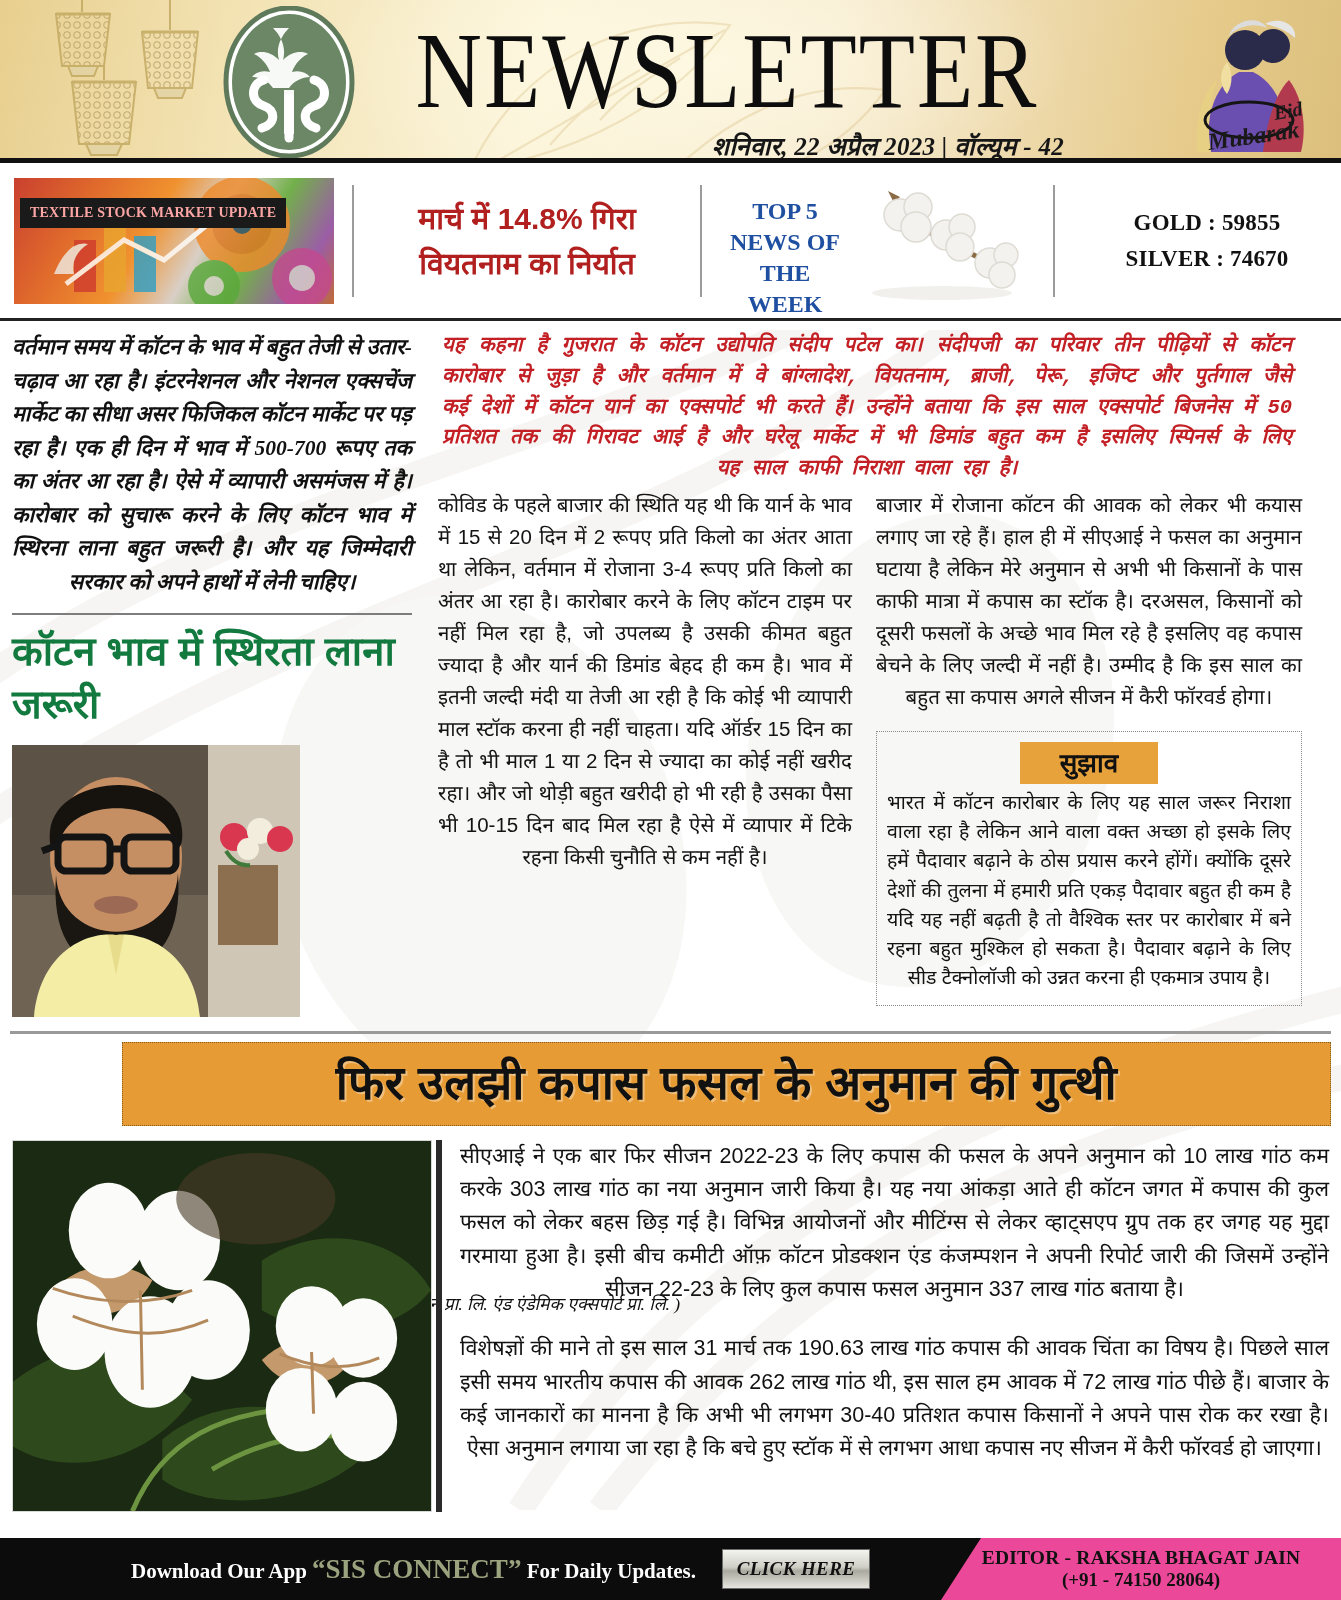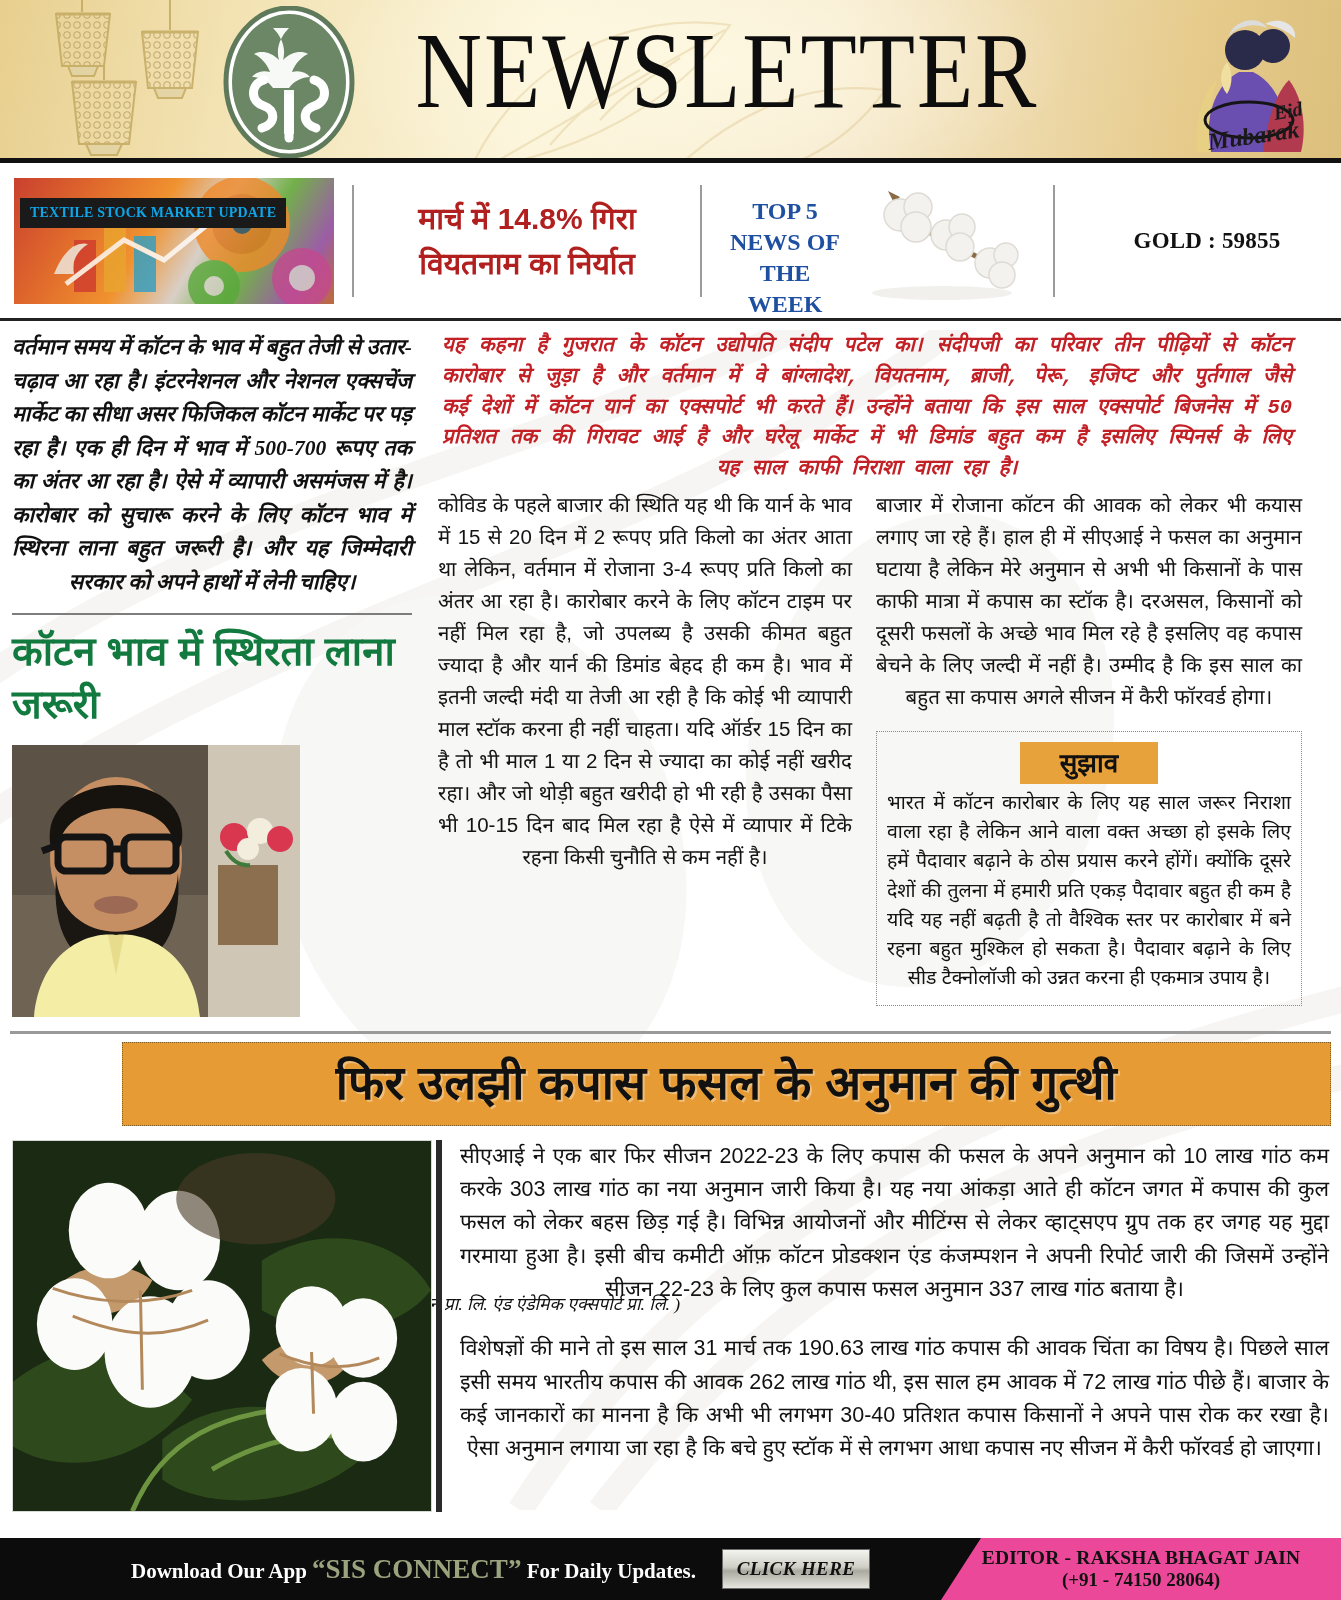"शनिवार, 22 अप्रैल 2023 |" div.mh-sub { html: none -> <div>शनिवार, 22 अप्रैल 2023 | वॉल्यूम - 42</div> }
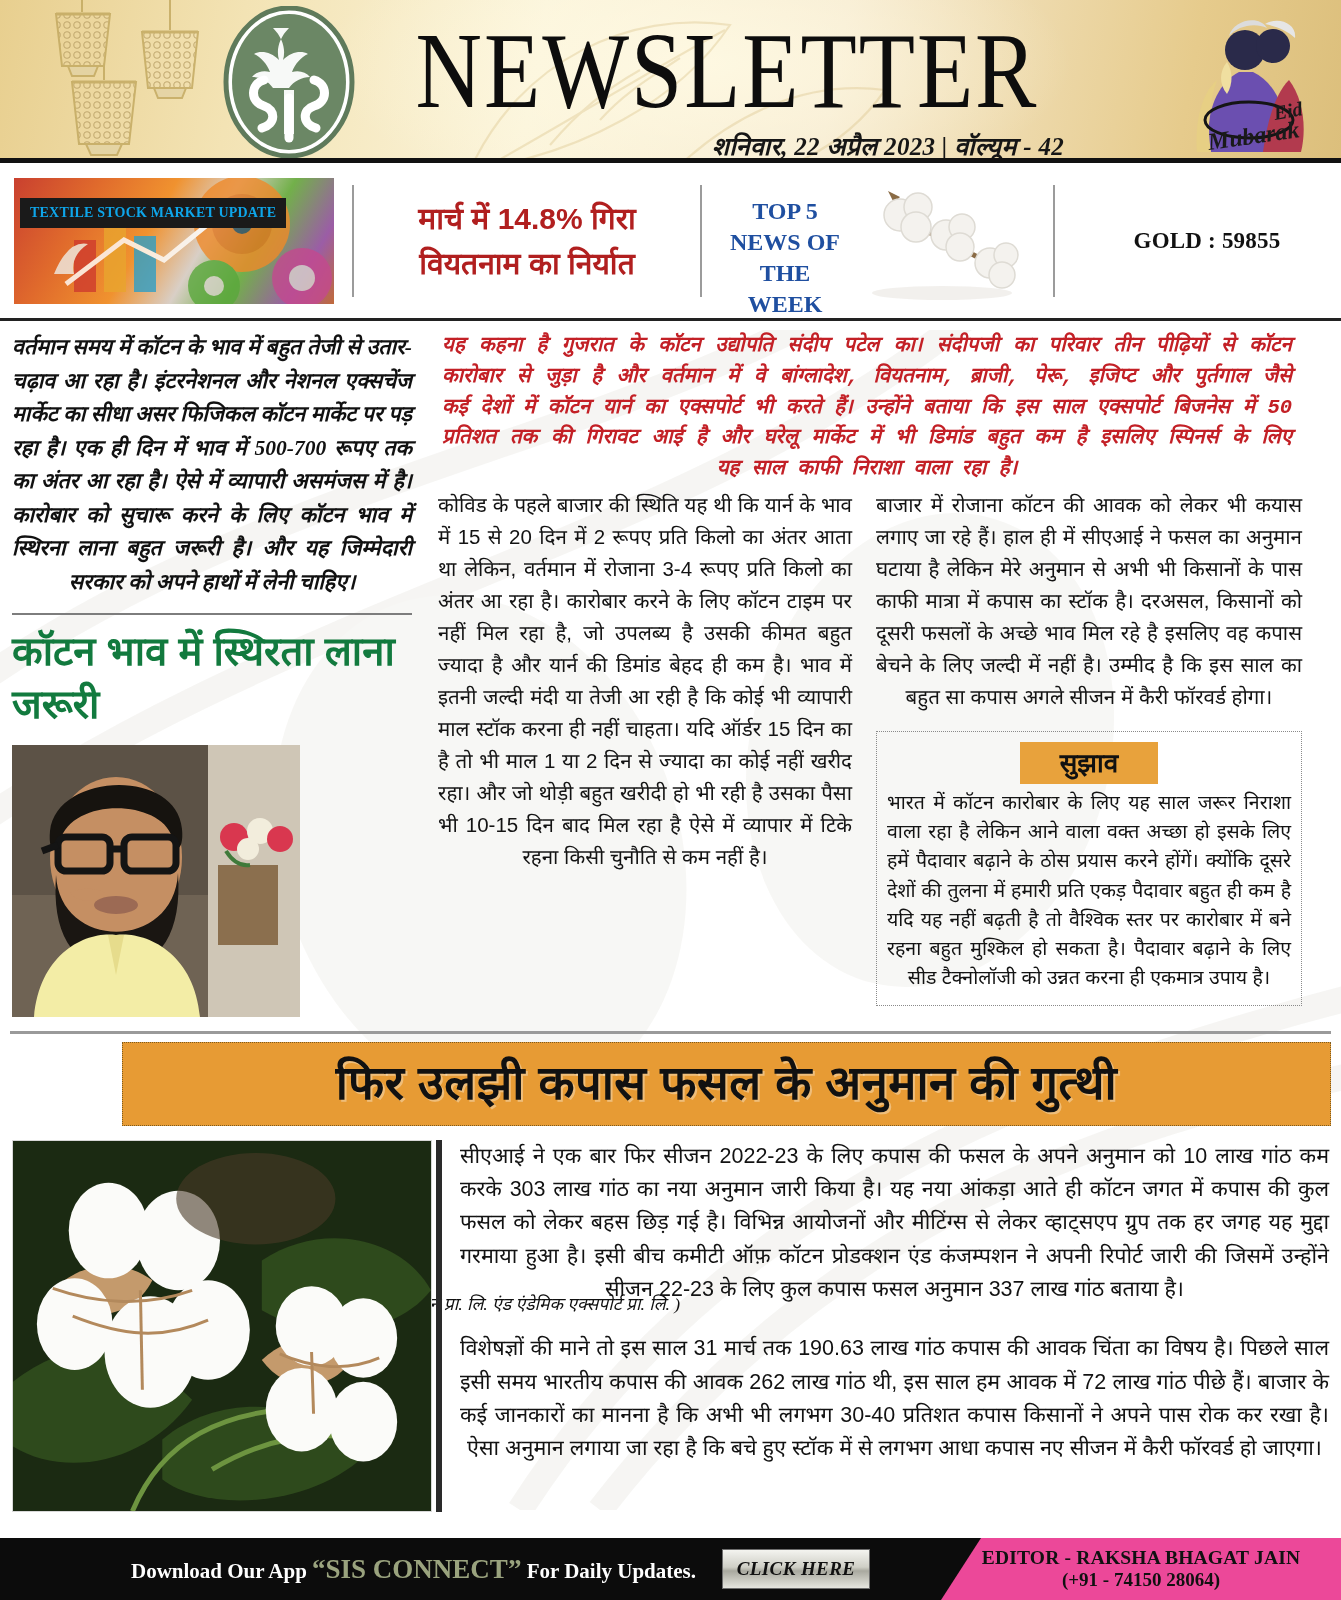"TEXTILE STOCK MARKET UPDATE" .tsm-label { color: #0ea5e9 -> #fca5a5 }
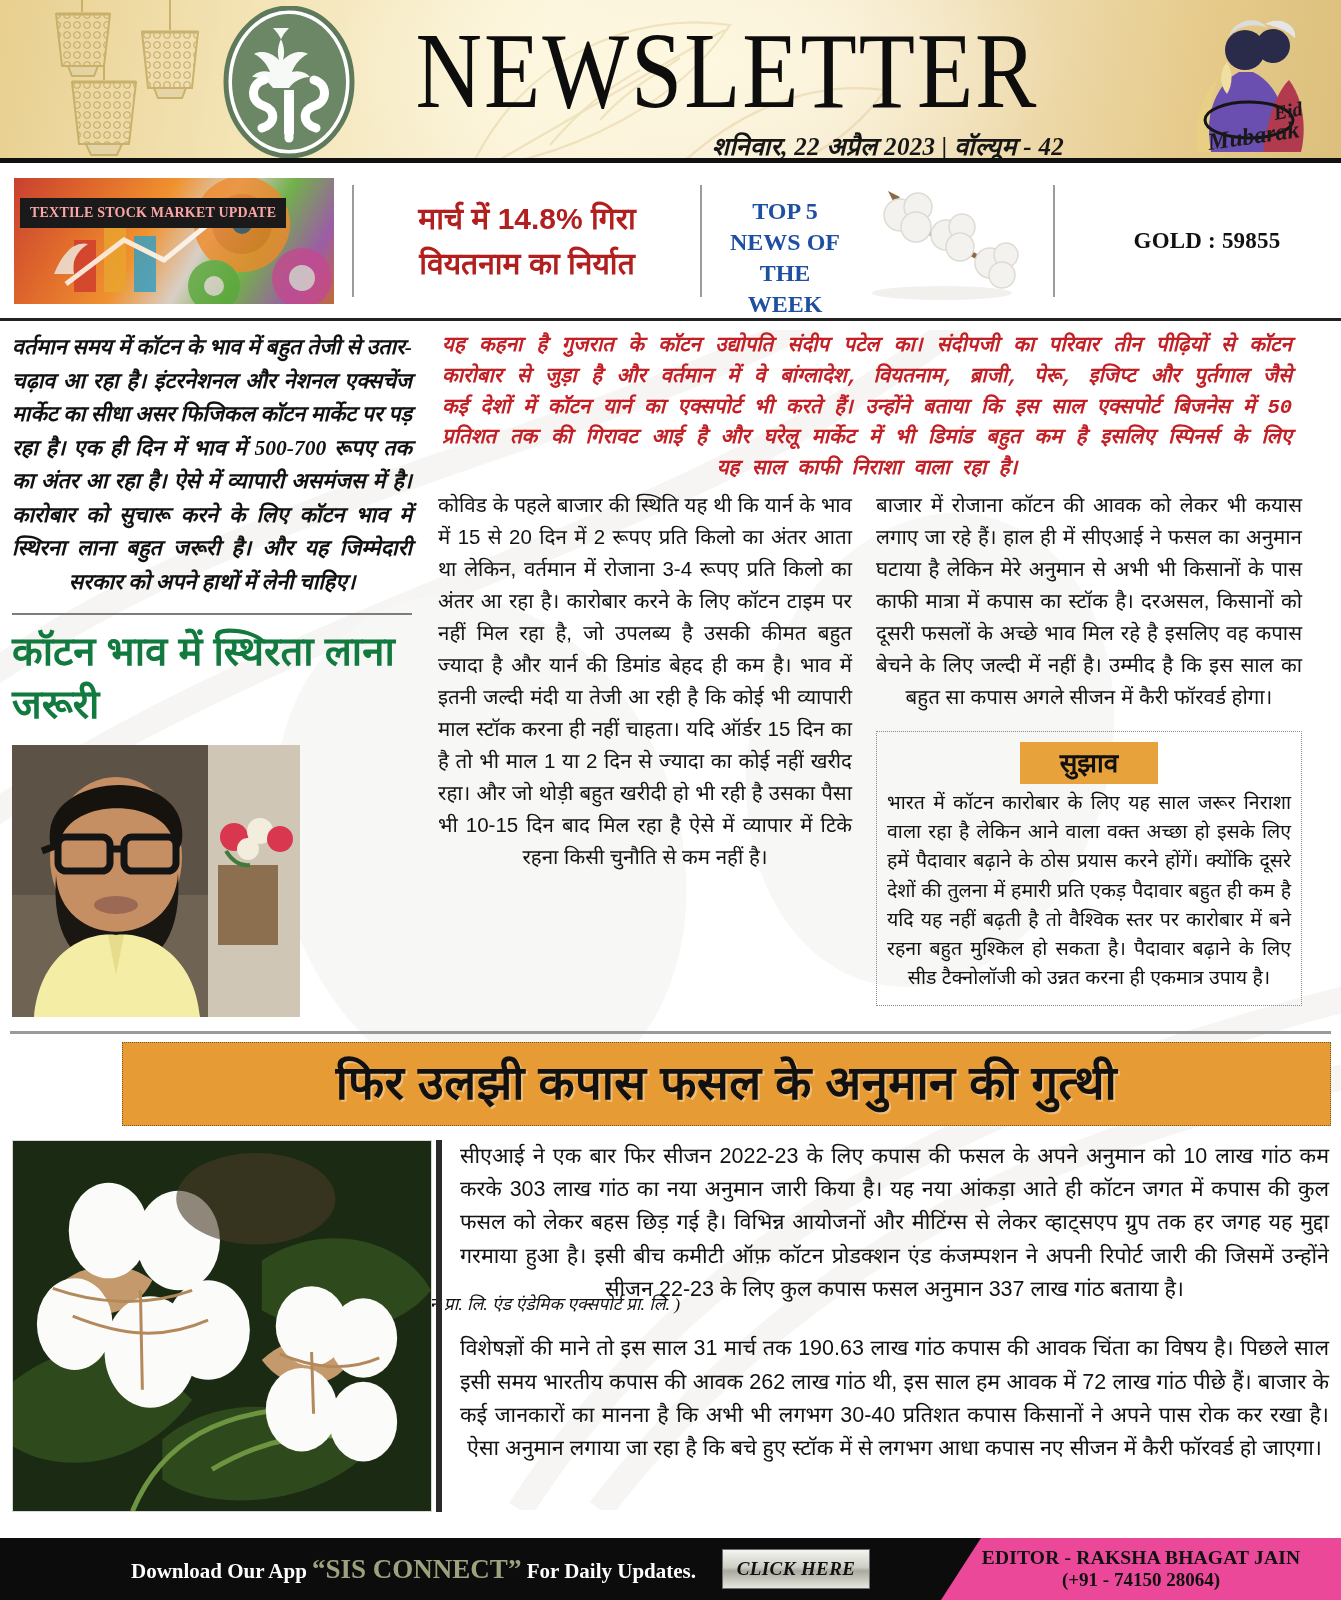"SILVER : 74670" div { html: none -> <div>SILVER : 74670</div> }
